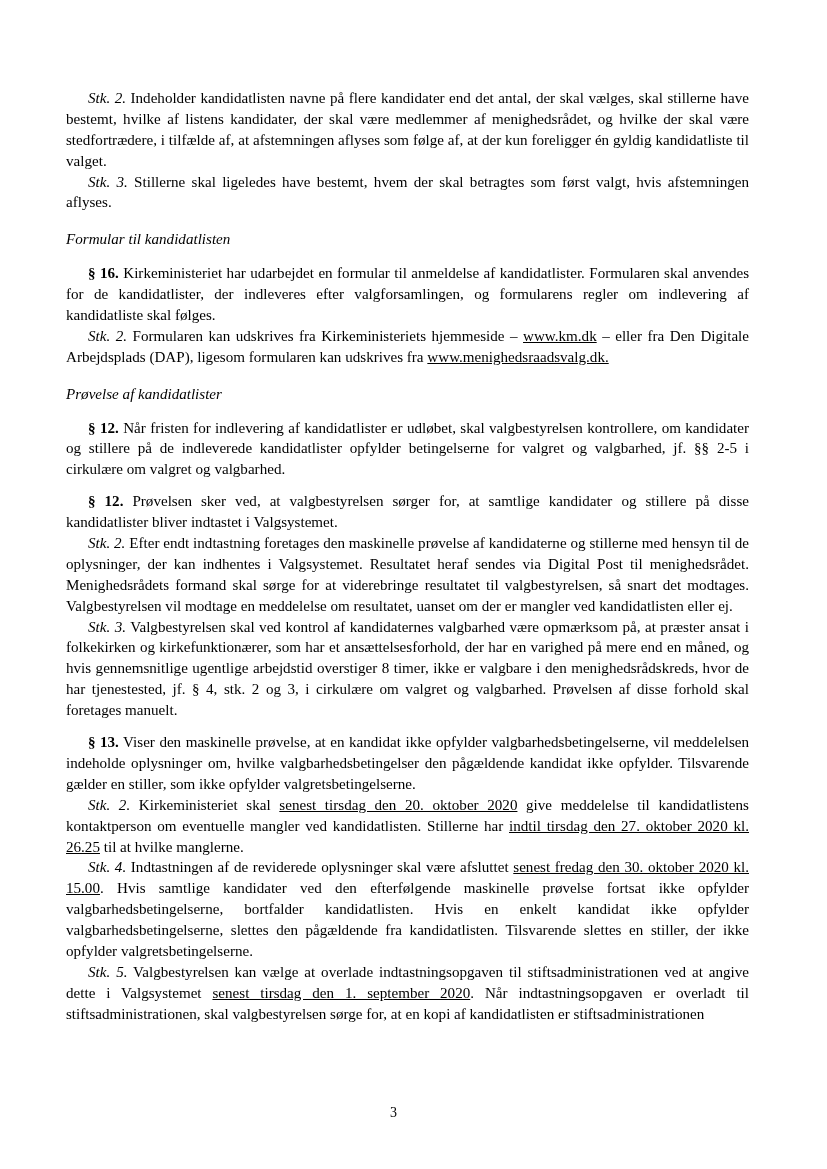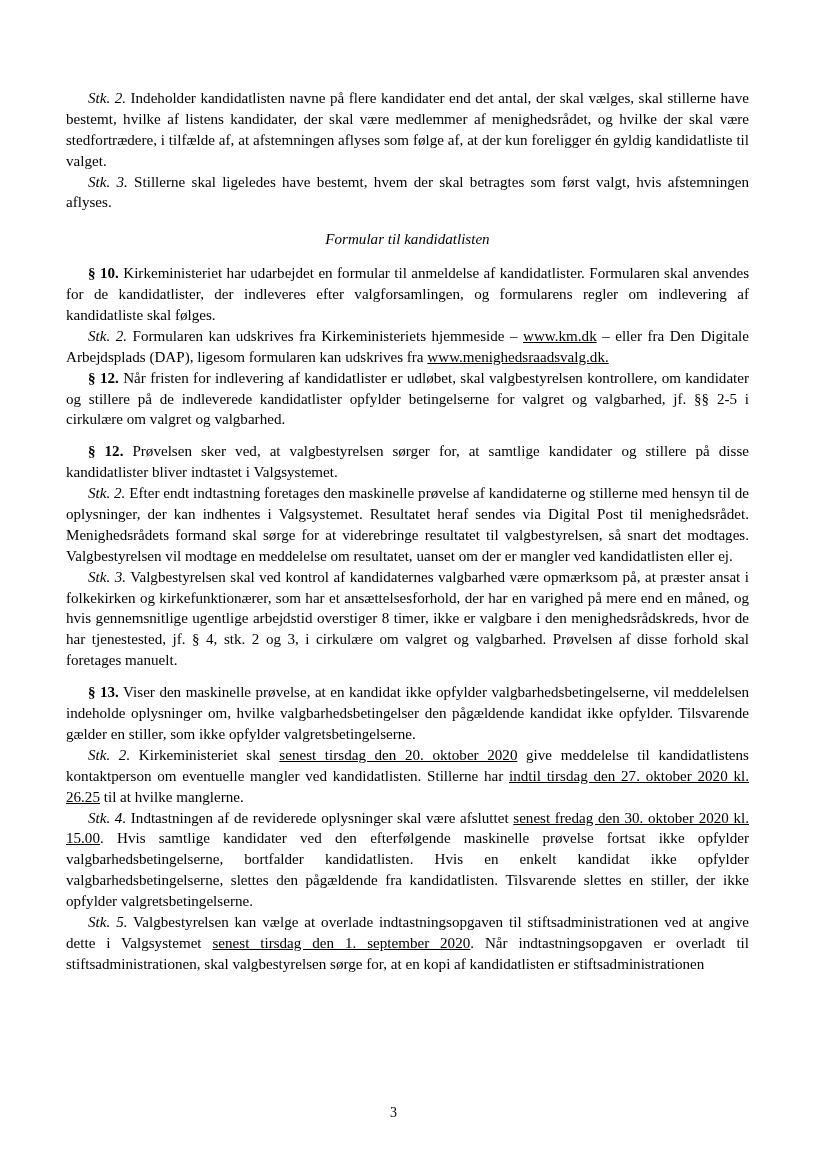"Formular til kandidatlisten" .heading { text-align: center -> left }
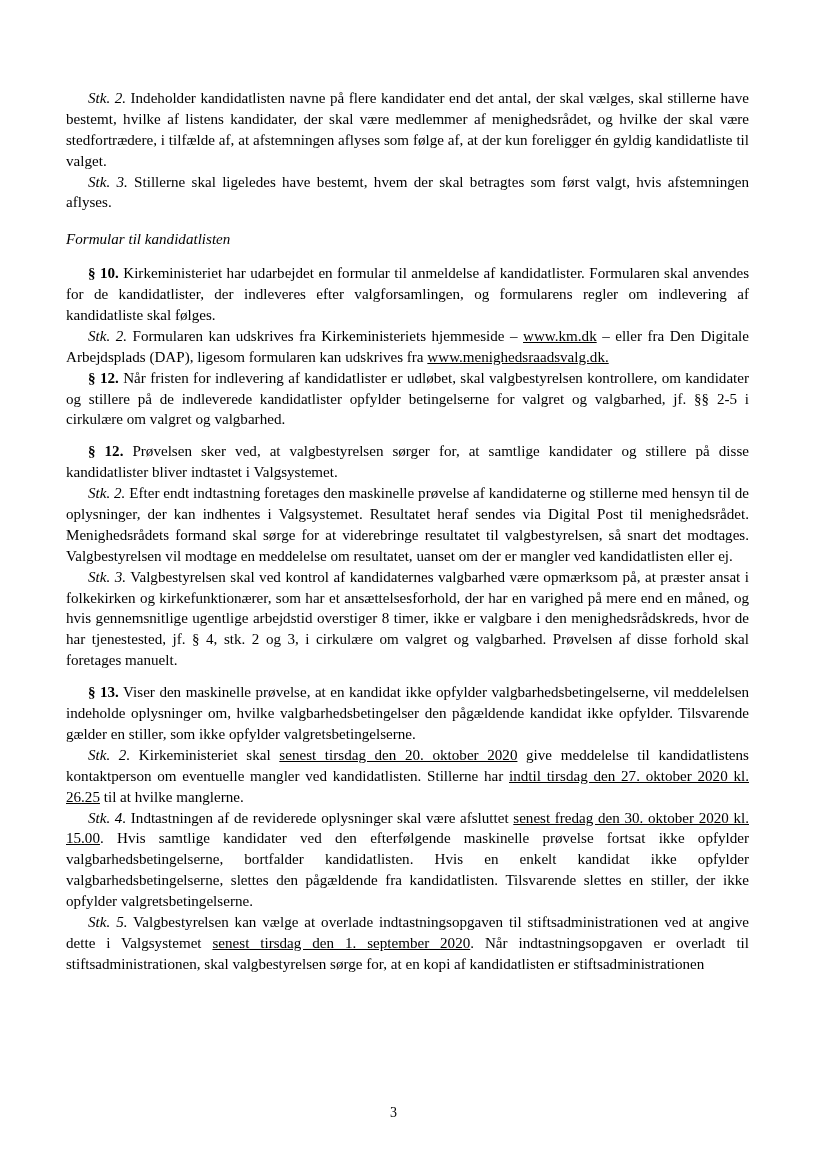"§ 10." span.sect { text: 10 -> 16 }
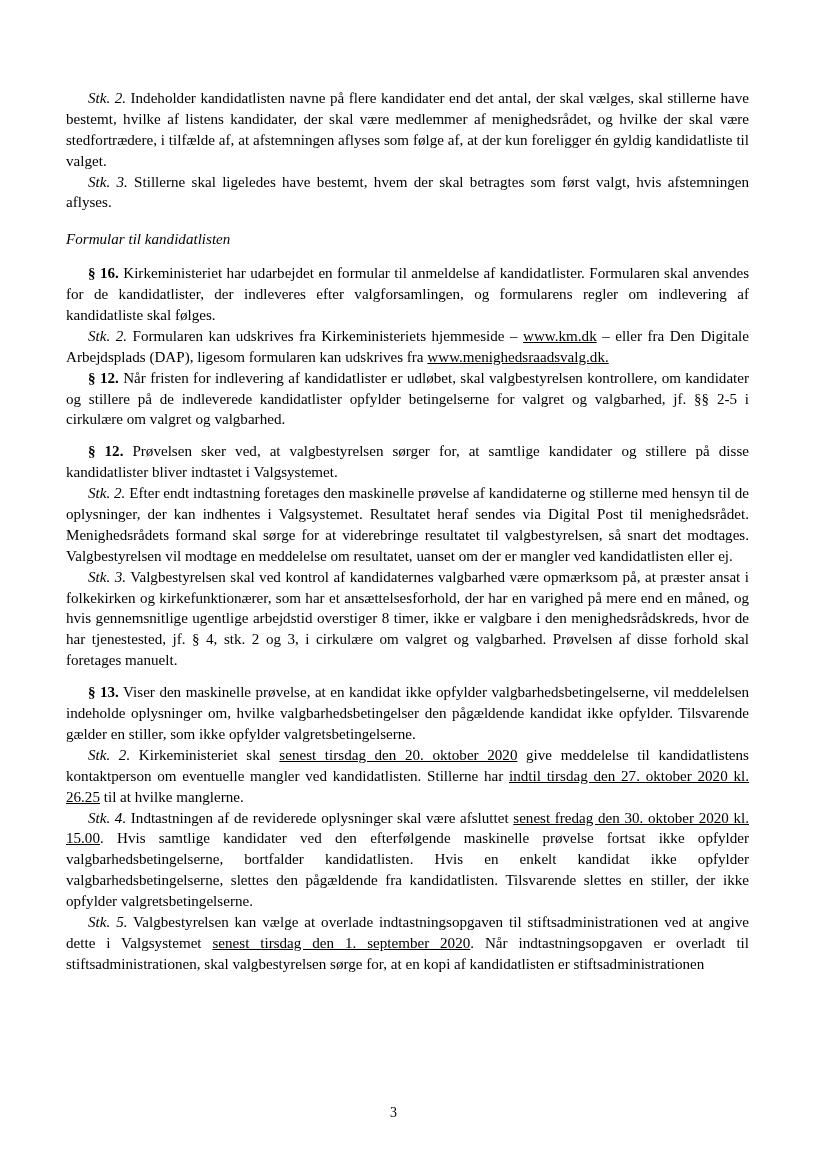"Prøvelse af kandidatlister" p.heading { html: none -> <p>Prøvelse af kandidatlister</p> }
